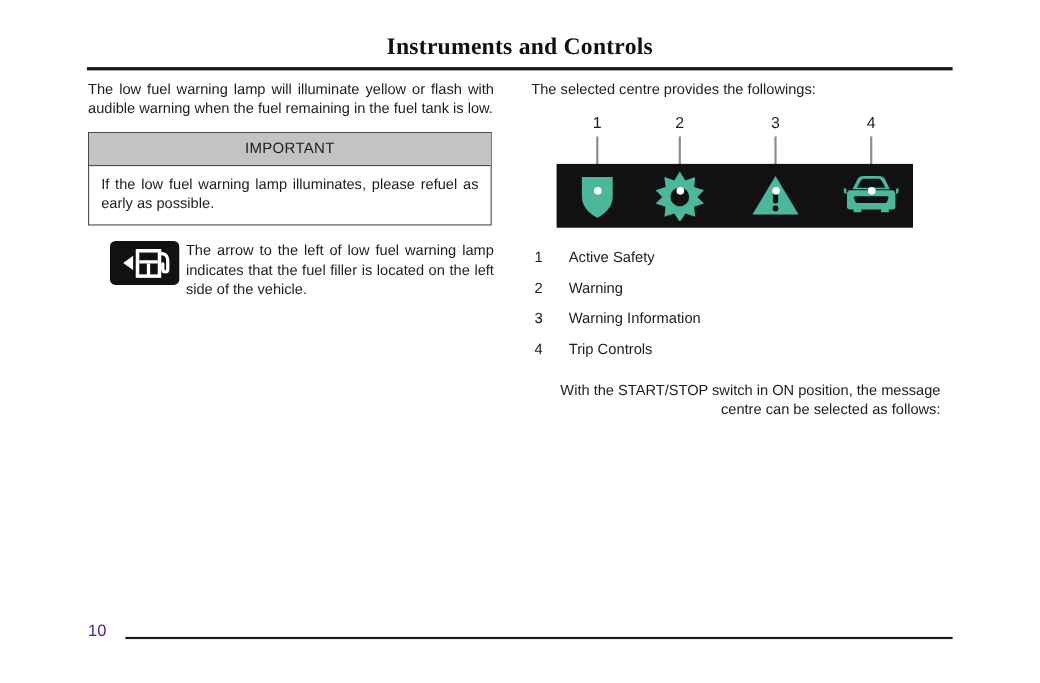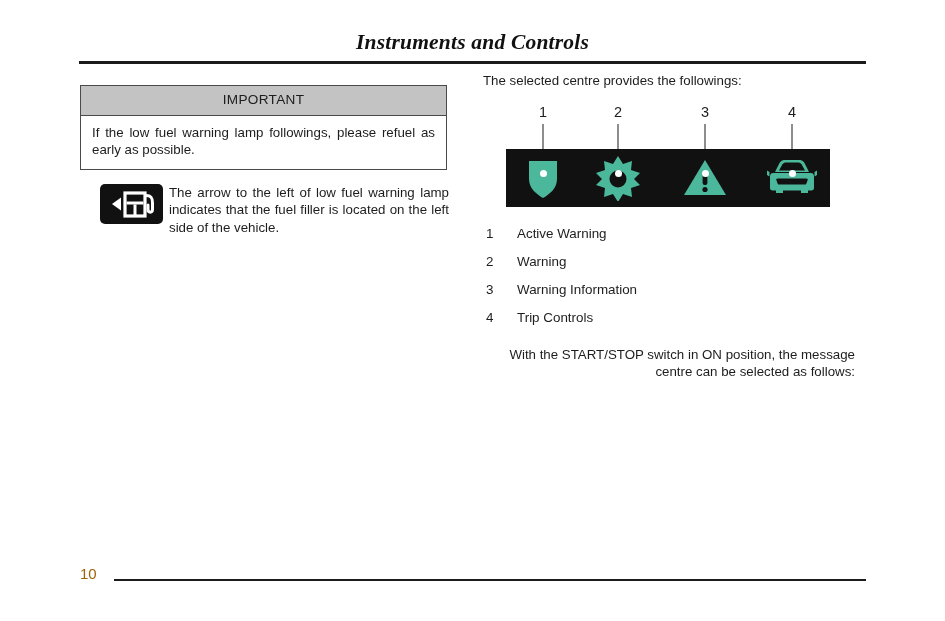"Instruments and Controls" .page-title { font-style: italic -> none }
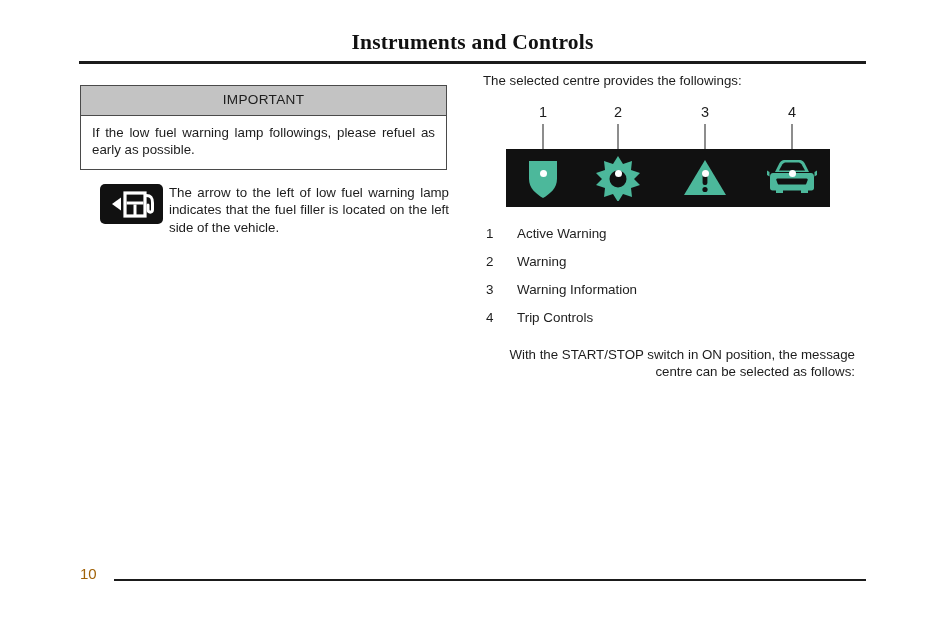"The low fuel warning lamp" p.body-text { html: none -> <p>The low fuel warning lamp will illuminate yellow or flash with audible warning when the fuel remaining in the fuel tank is low.</p> }
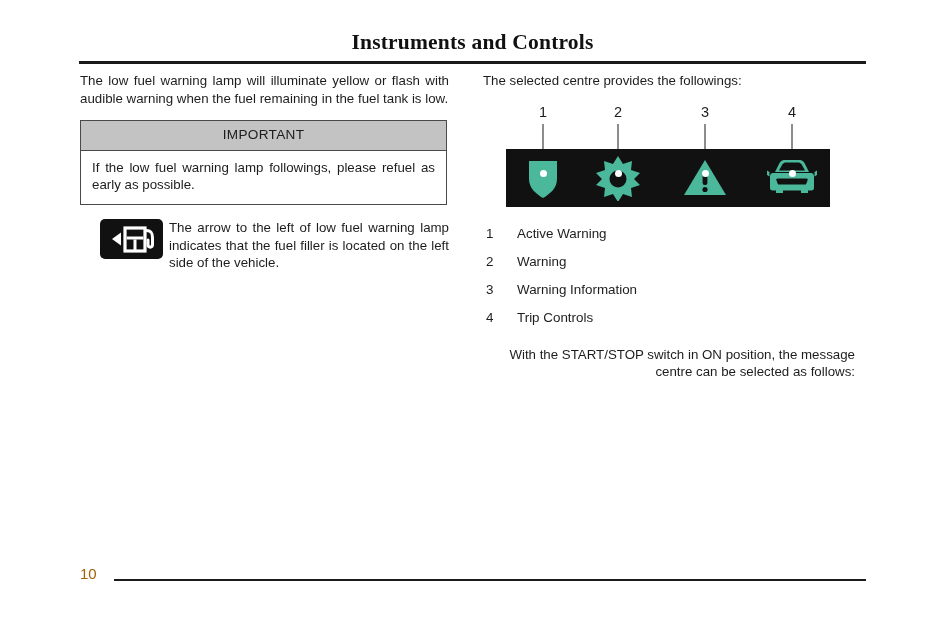"If the low fuel warning" div.important-body { text: followings -> illuminates }
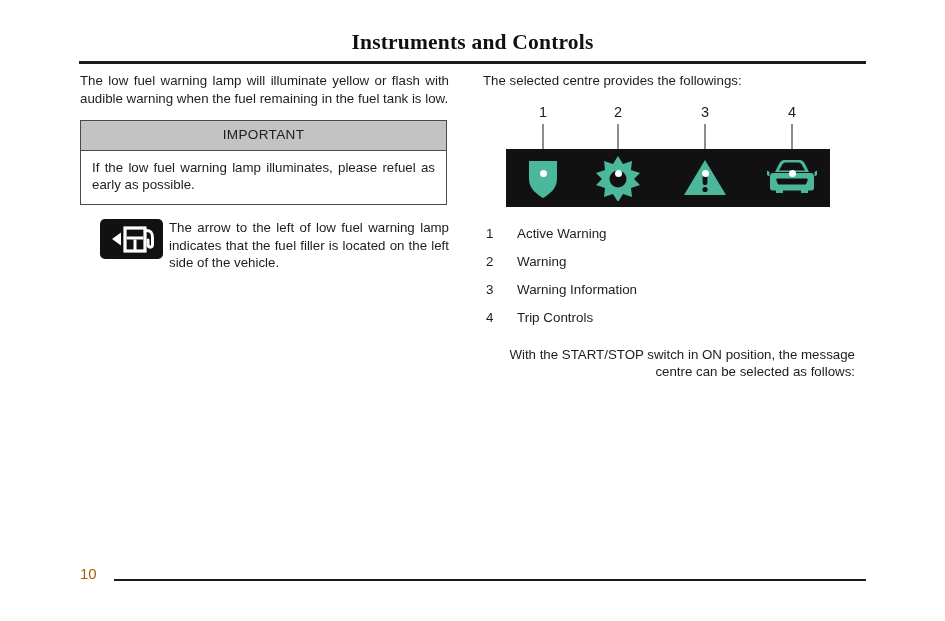"Active Warning" span { text: Warning -> Safety }
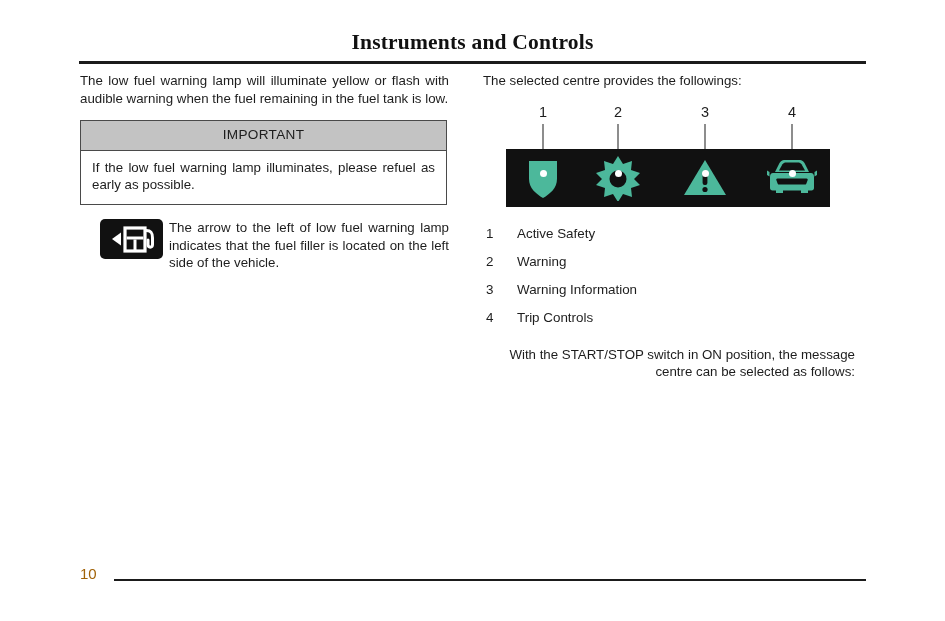"10" .page-num { color: #a16207 -> #4c1d95 }
